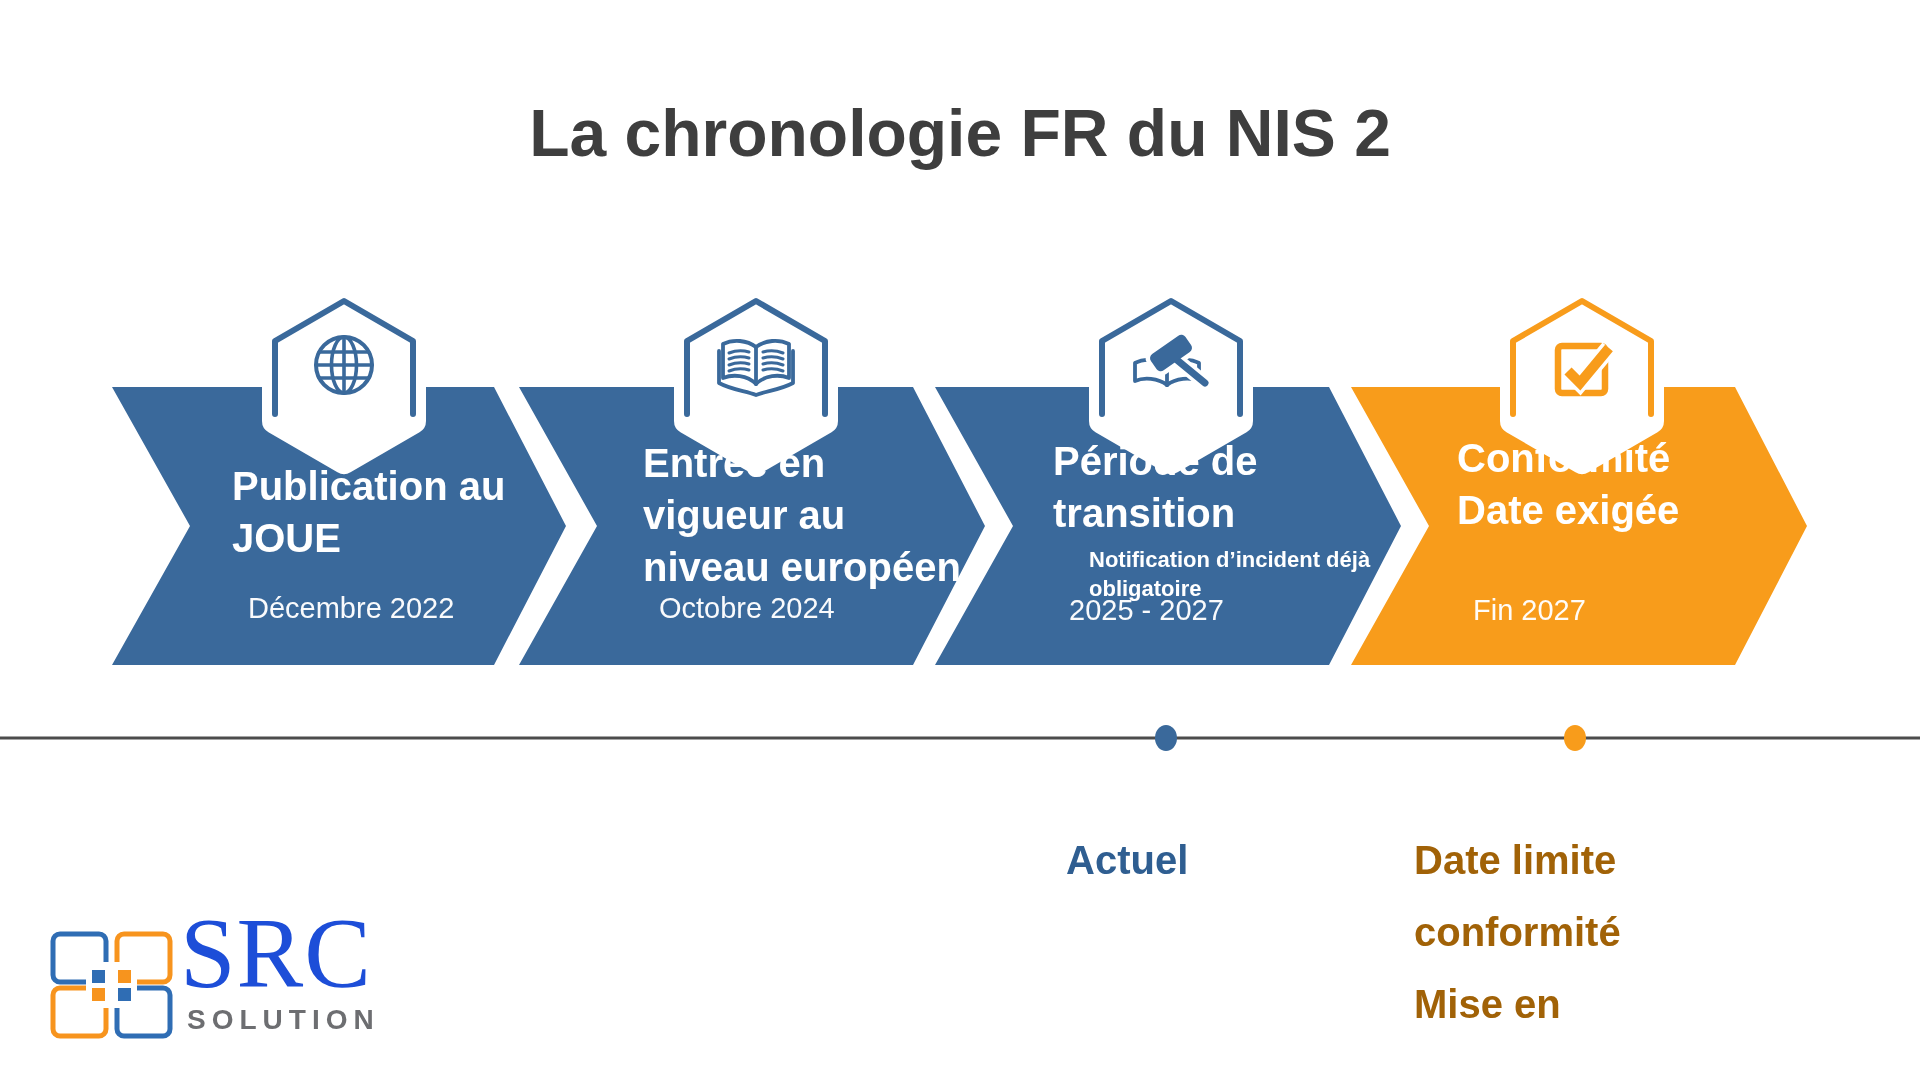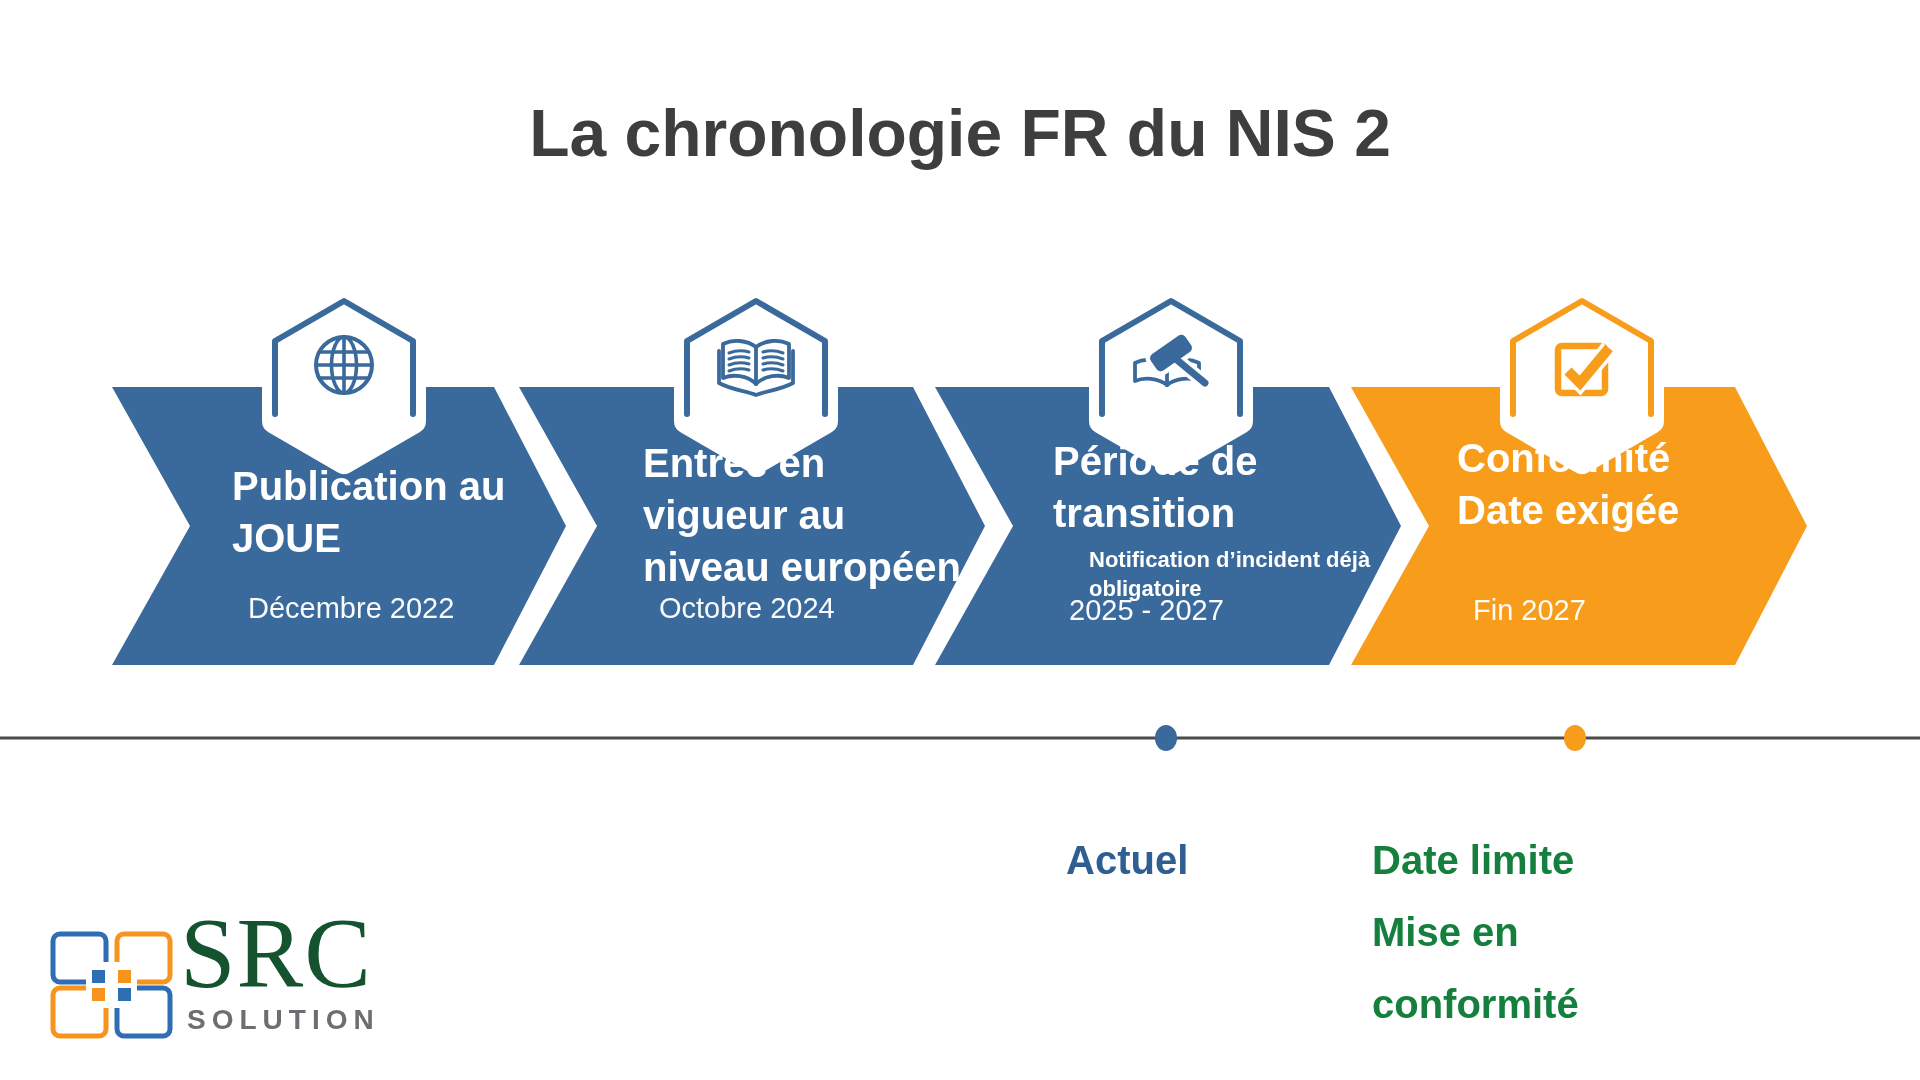"Date limite" .deadline { color: #15803d -> #a16207; left: 1372px -> 1414px }
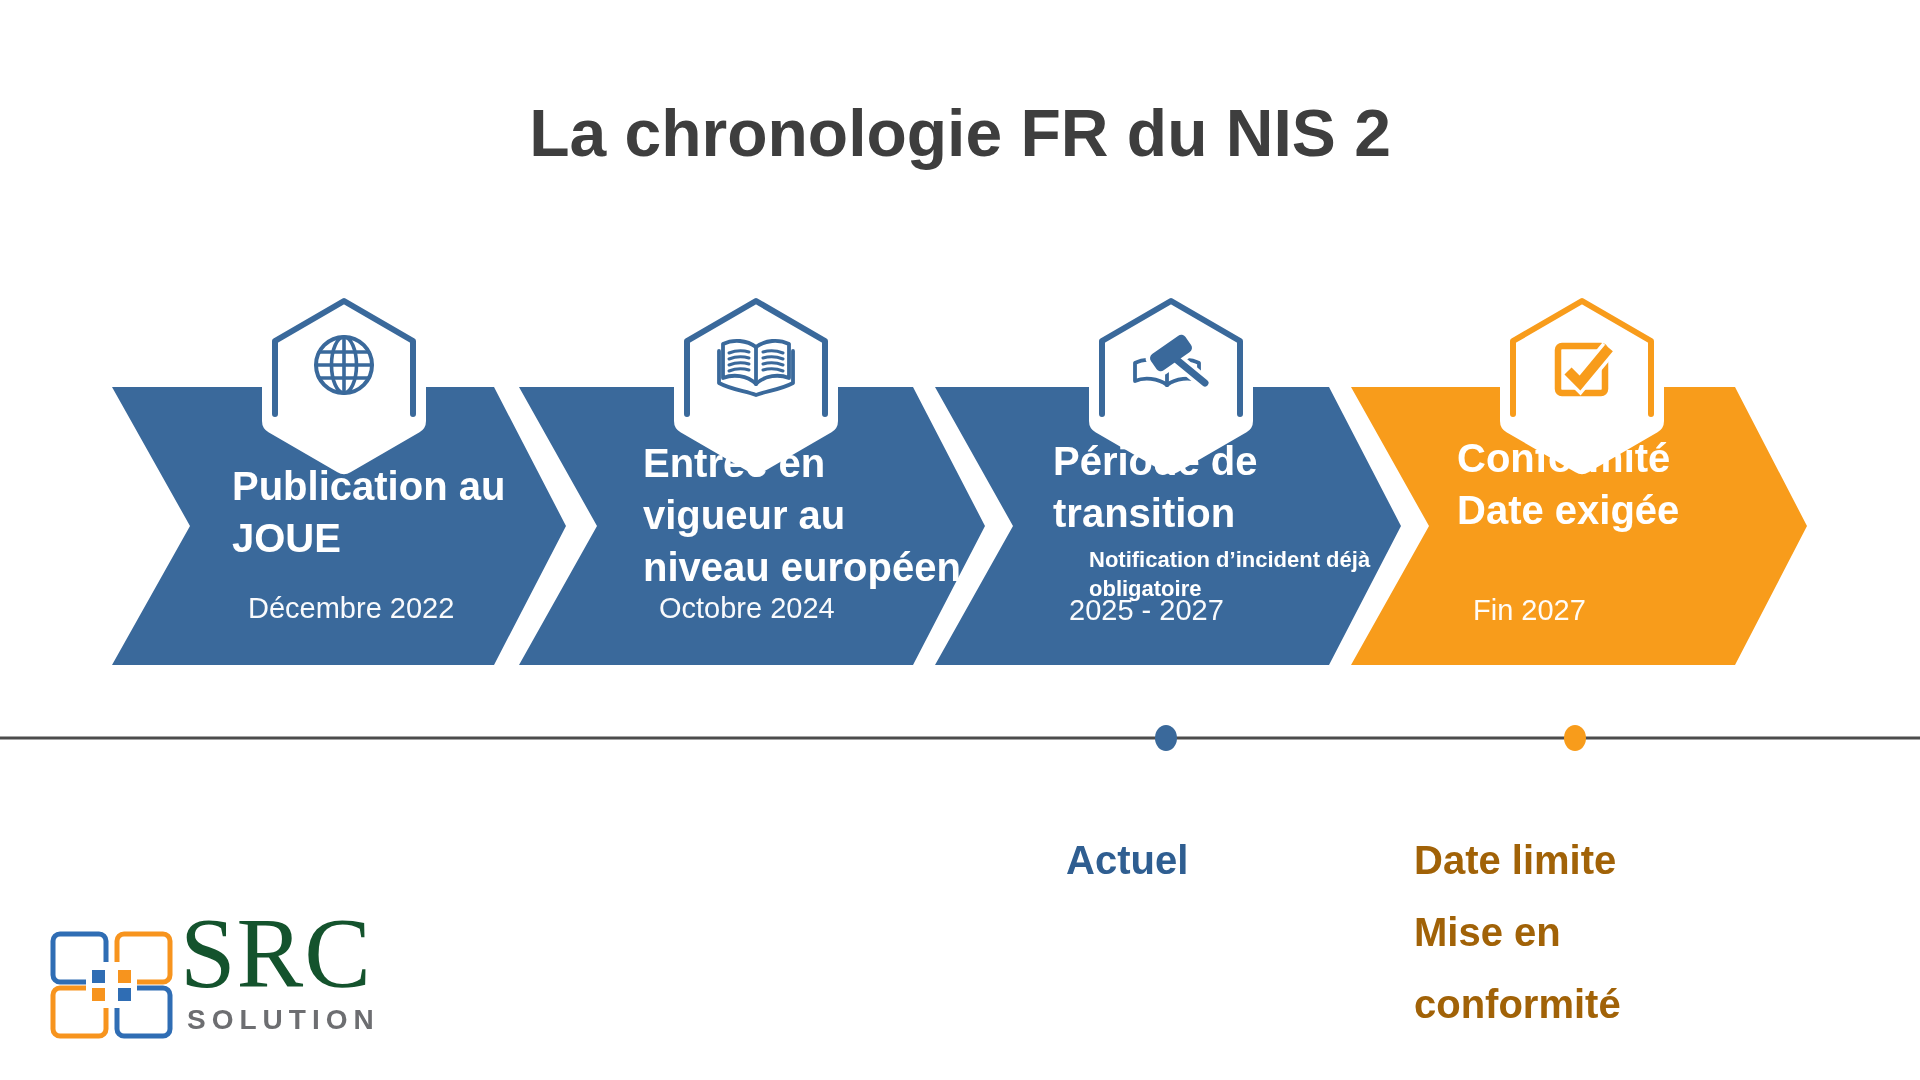"SRC" .logo-src { color: #14532d -> #1d4ed8 }
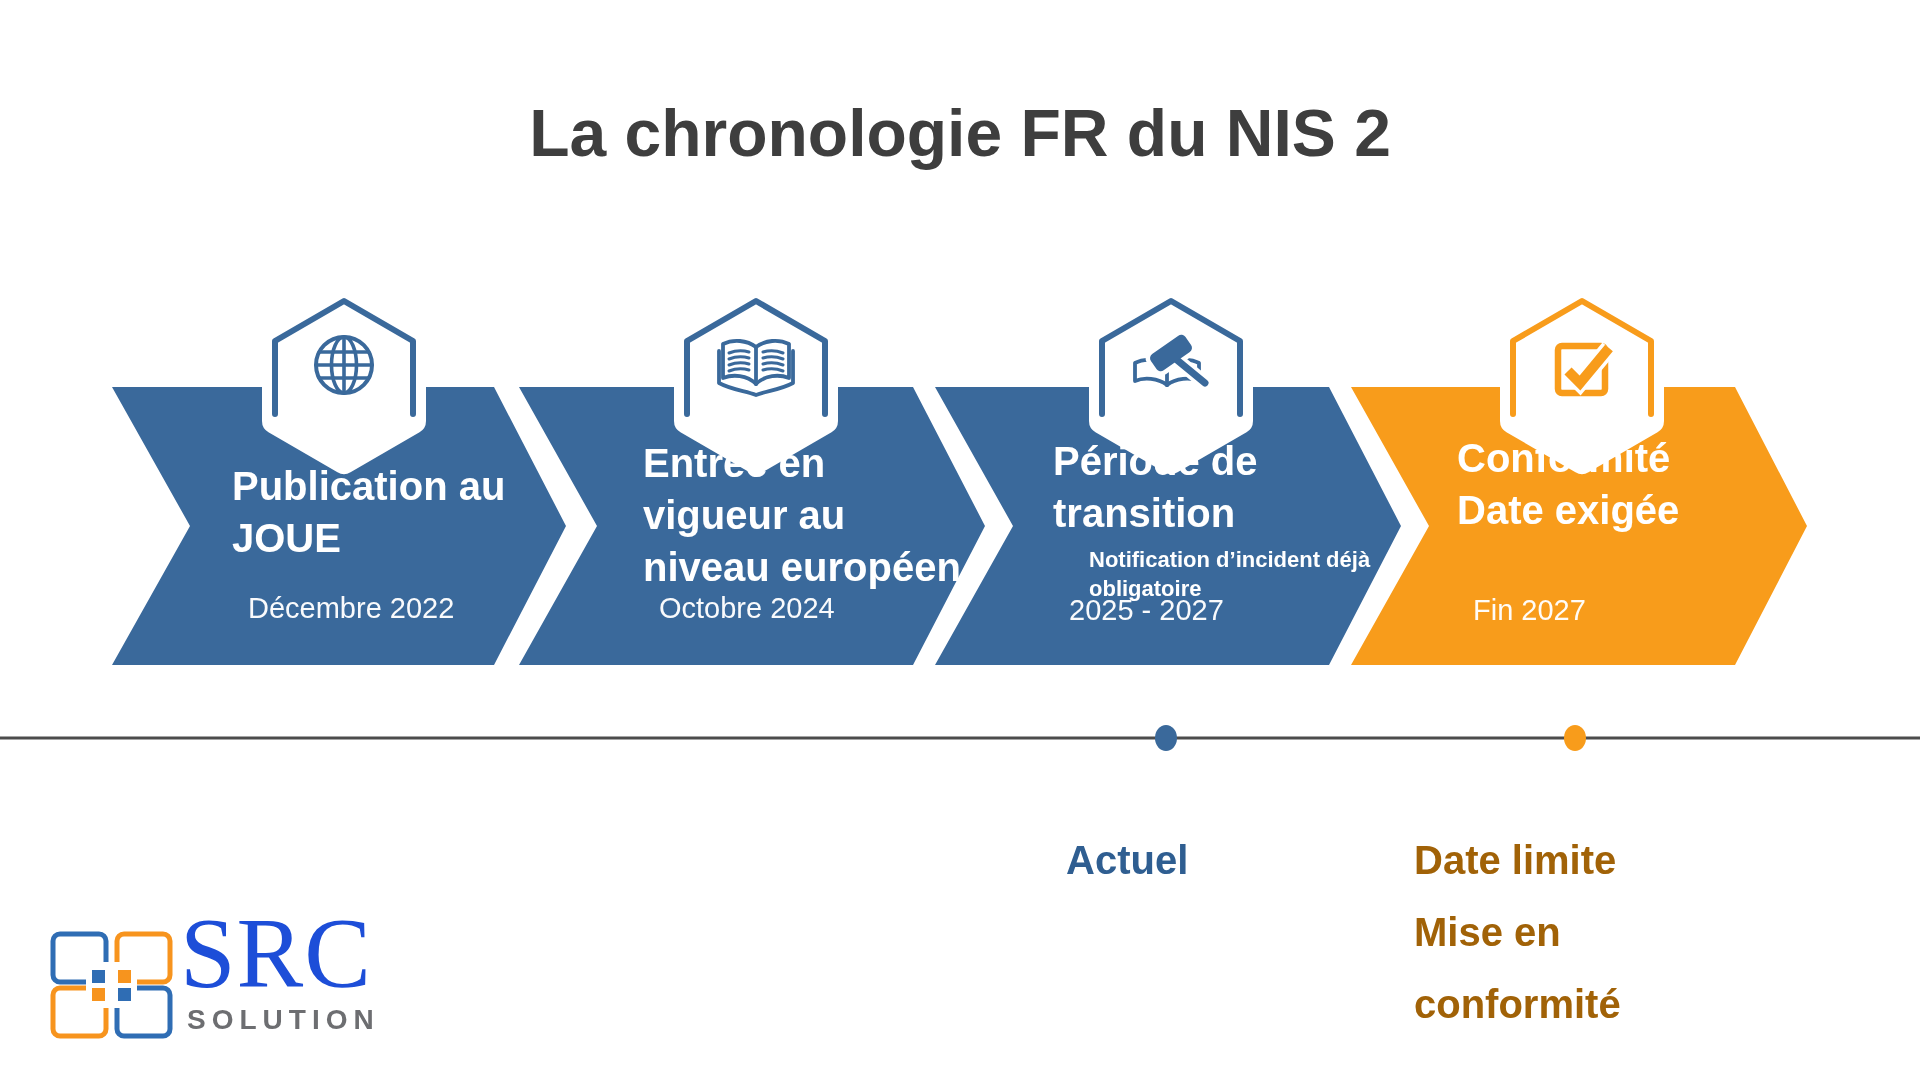"Mise en" div { order: before "conformité" -> after "conformité" }
